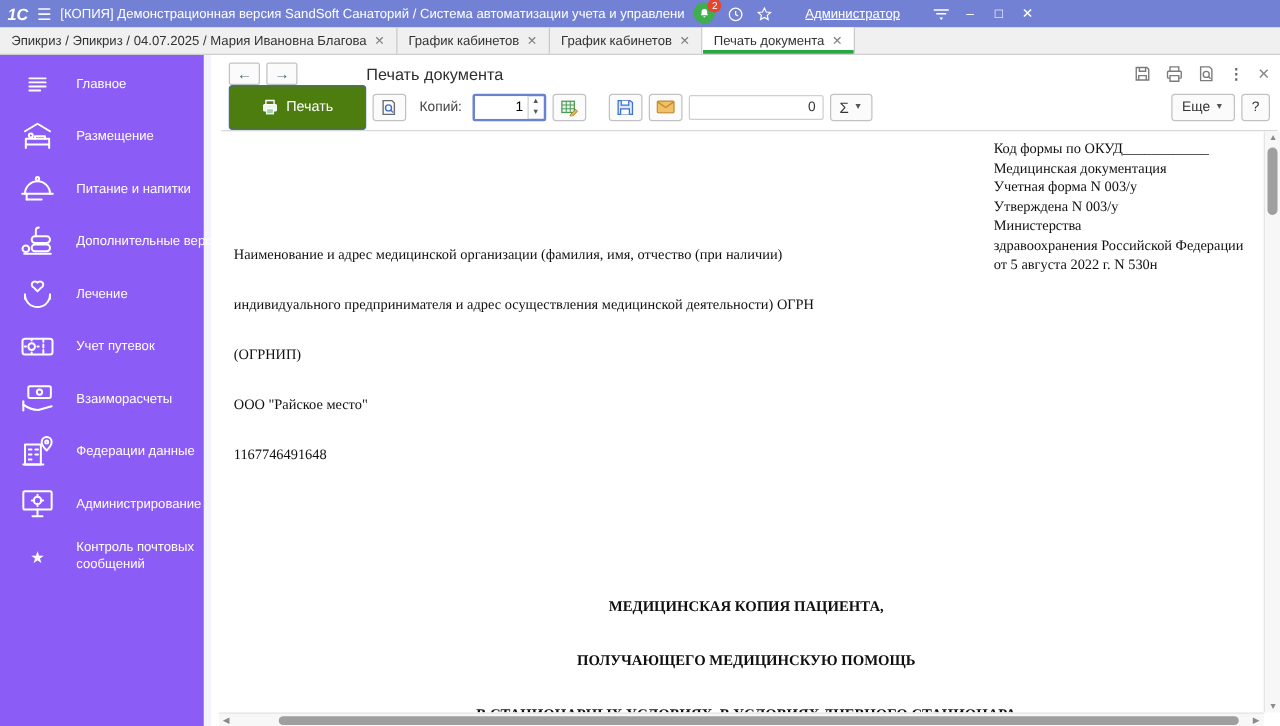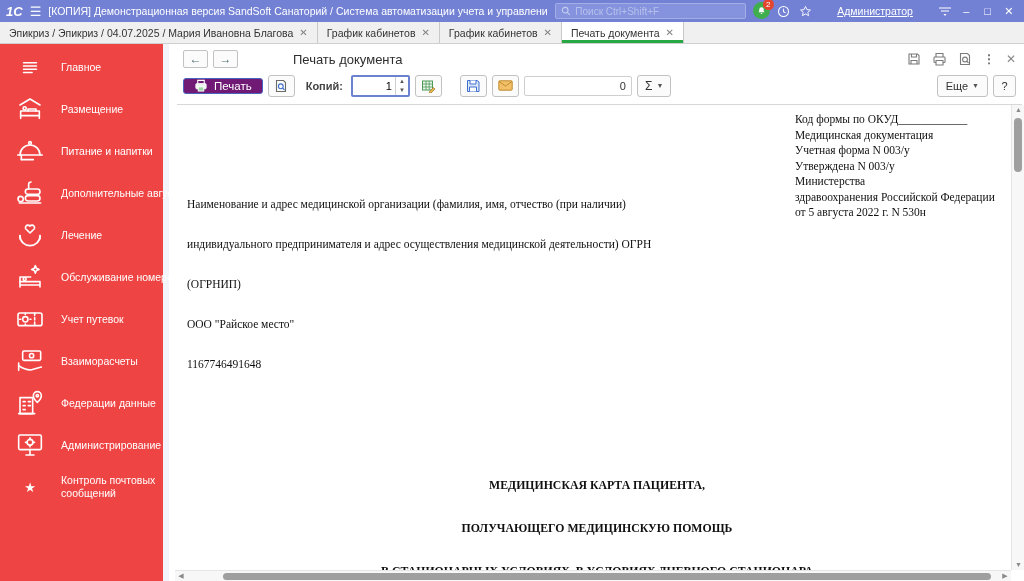"Поиск Ctrl+Shift+F" div.search { html: <div> <span> <svg> <circle></circle> <path></path> </svg> </span> <span>Поиск Ctrl+Shift+F</span> </div> -> none }
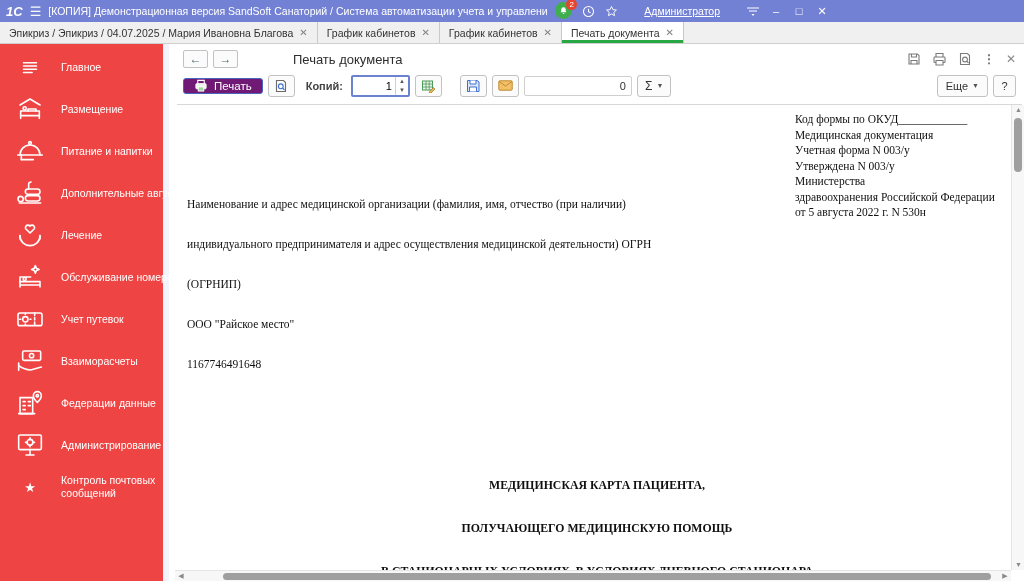"Главное" .sidebar { background: #ef4444 -> #8b5cf6 }
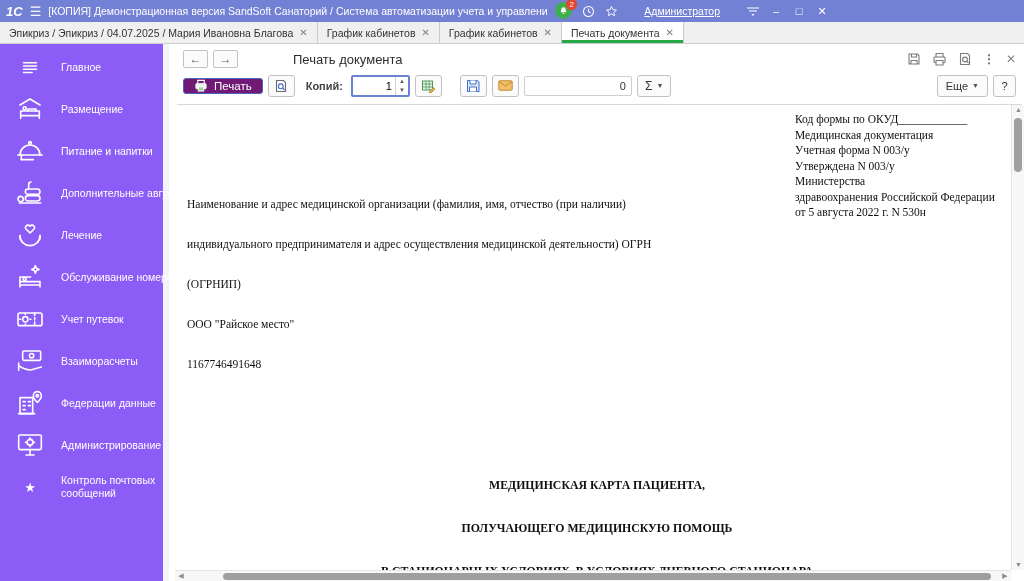"Печать" .btn-print { background: #701a75 -> #4d7c0f; height: 16px -> 36px; padding: 0 10px -> 0 25px }
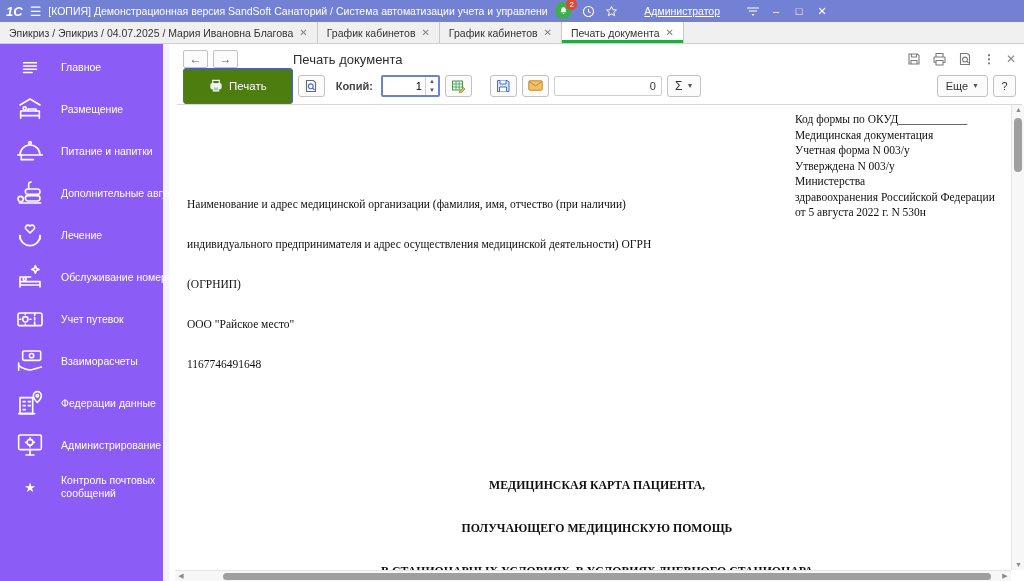"Копий:" .lbl { font-weight: bold -> none }
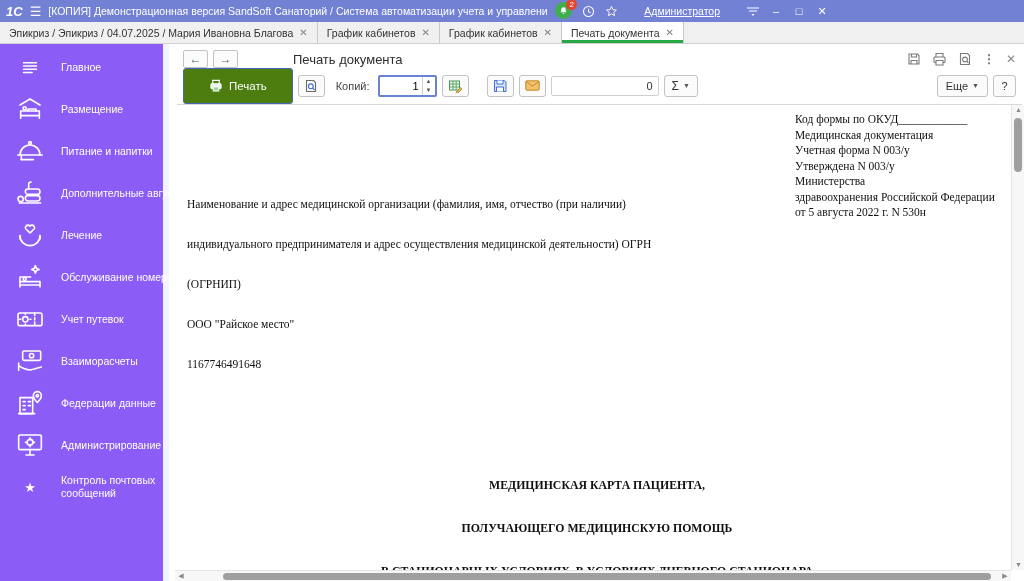"Дополнительные августа" span.side-label { text: августа -> версия }
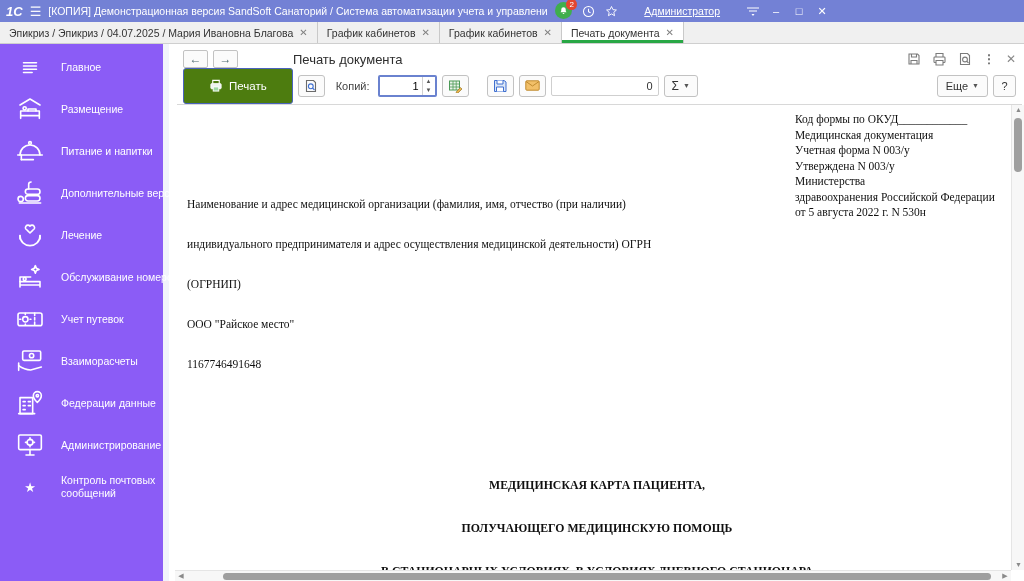"Обслуживание номеров" div.side-item { html: <div> <span> <svg> <path></path> <path></path> <circle></circle> <path></path> </svg> </span> <span>Обслуживание номеров</span> </div> -> none }
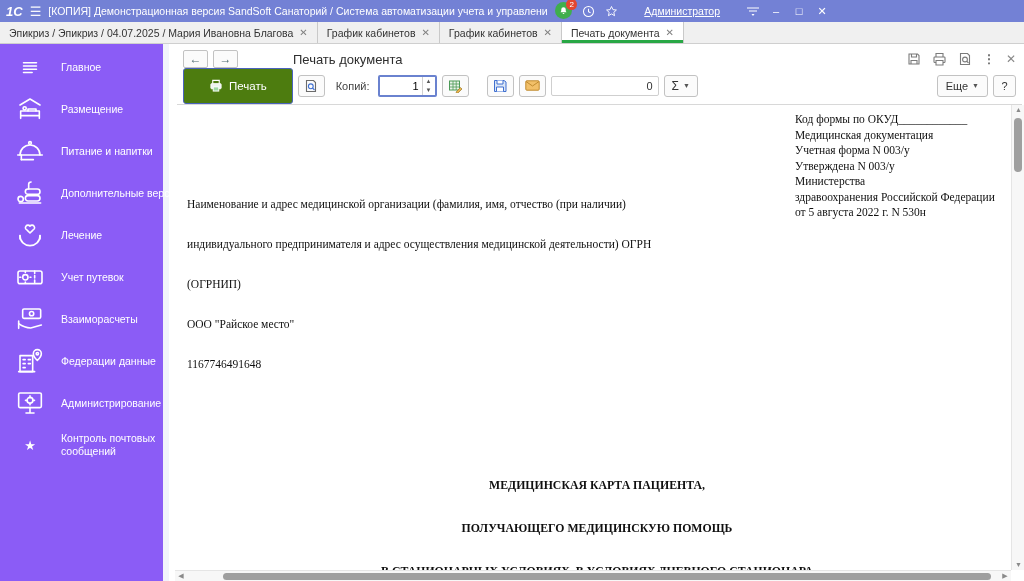"МЕДИЦИНСКАЯ КАРТА ПАЦИЕНТА," div.ct { text: КАРТА -> КОПИЯ }
